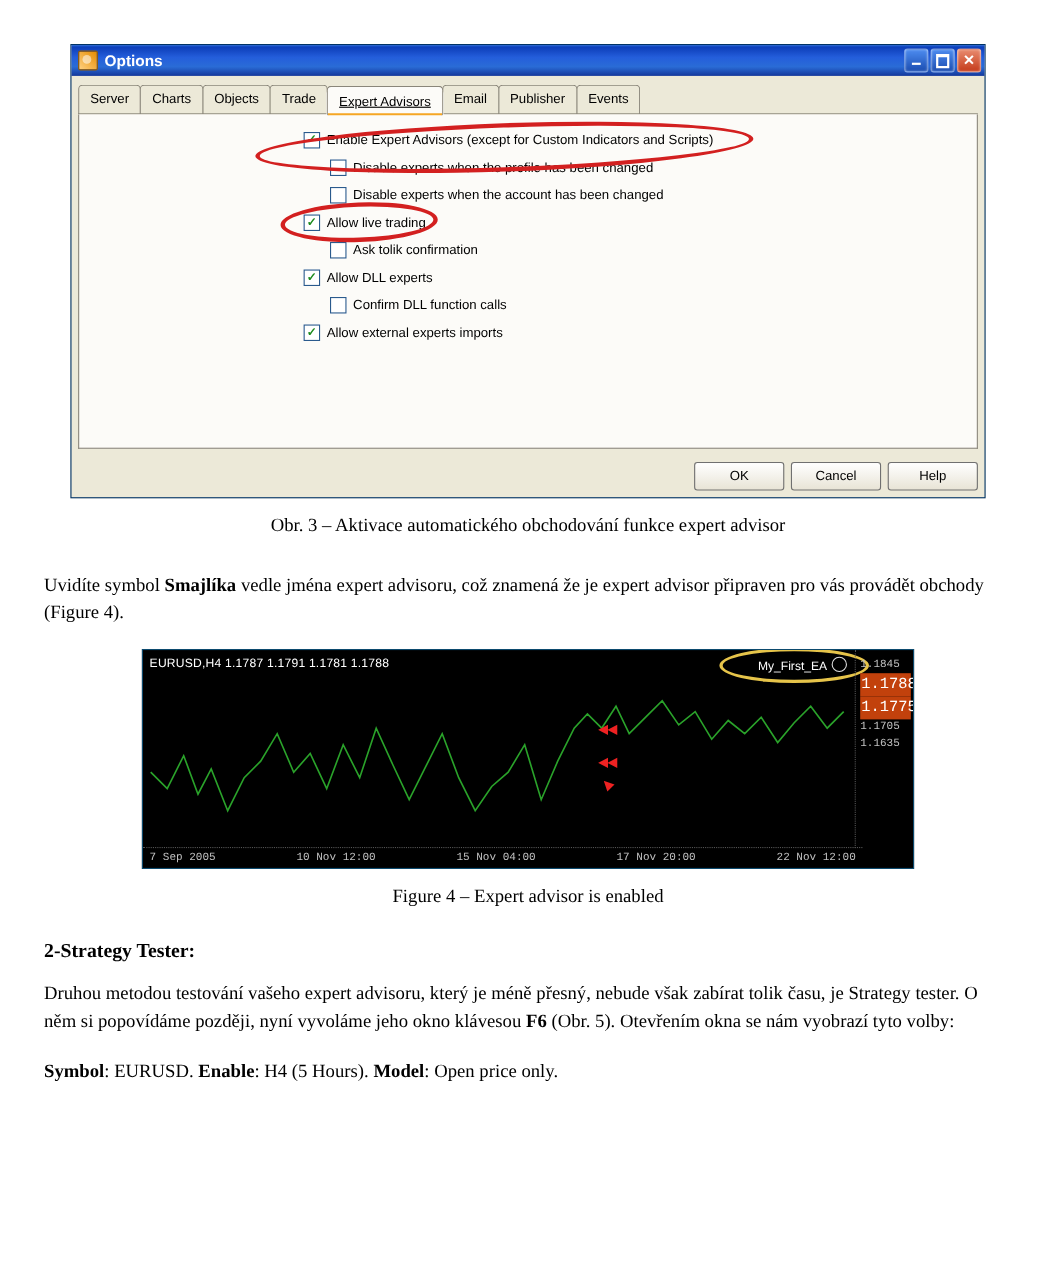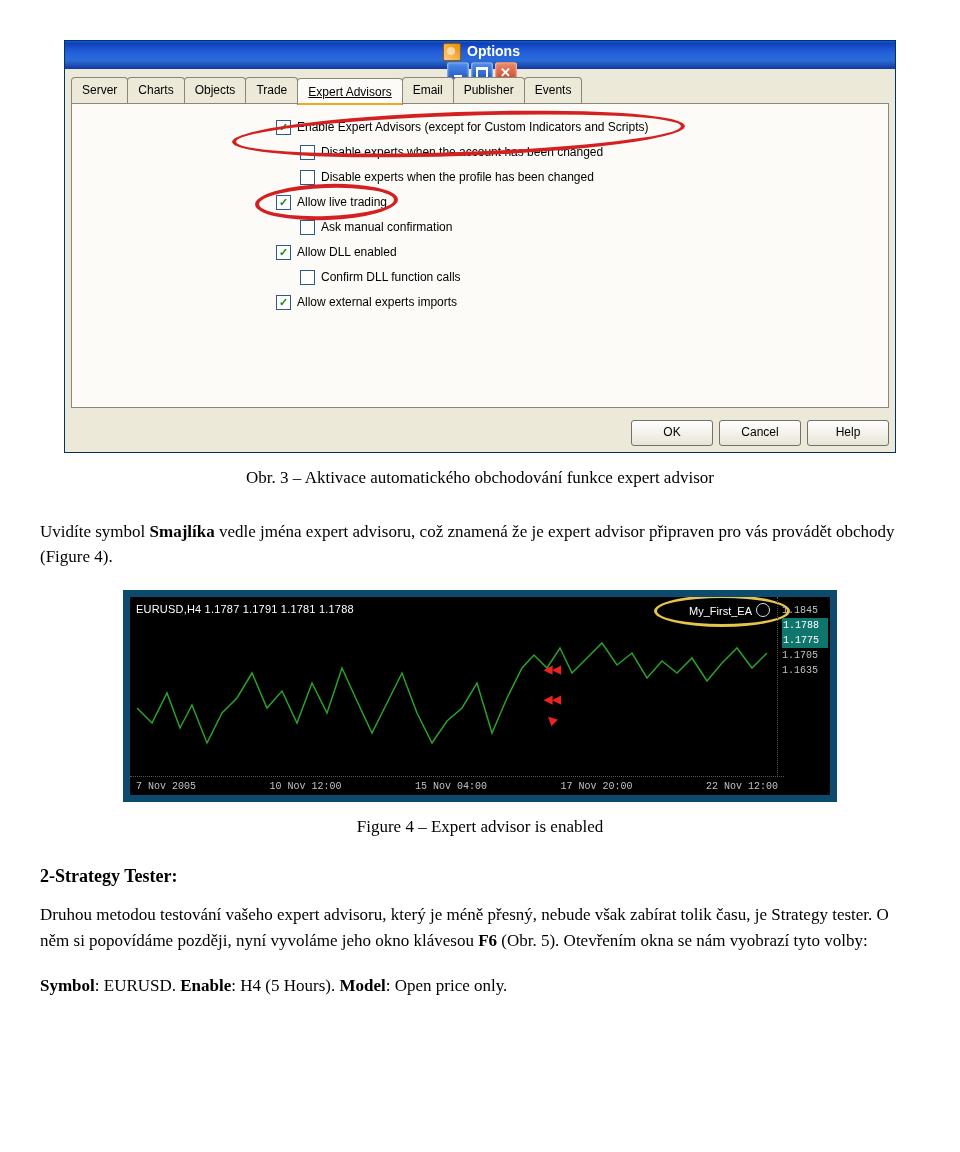"Options" .titlebar { flex-direction: column -> none }
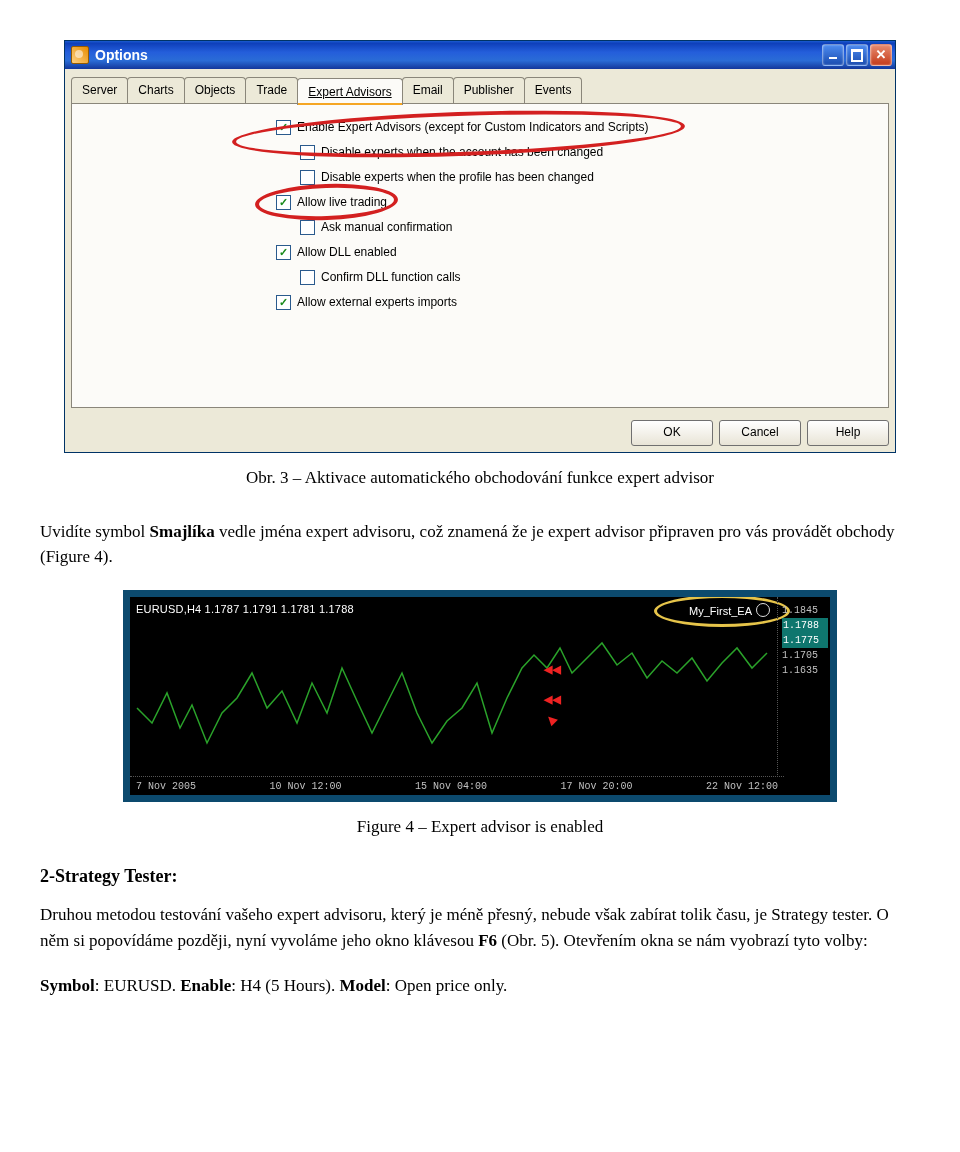"Disable experts when the account" div.row { order: before "Disable experts when the profile" -> after "Disable experts when the profile" }
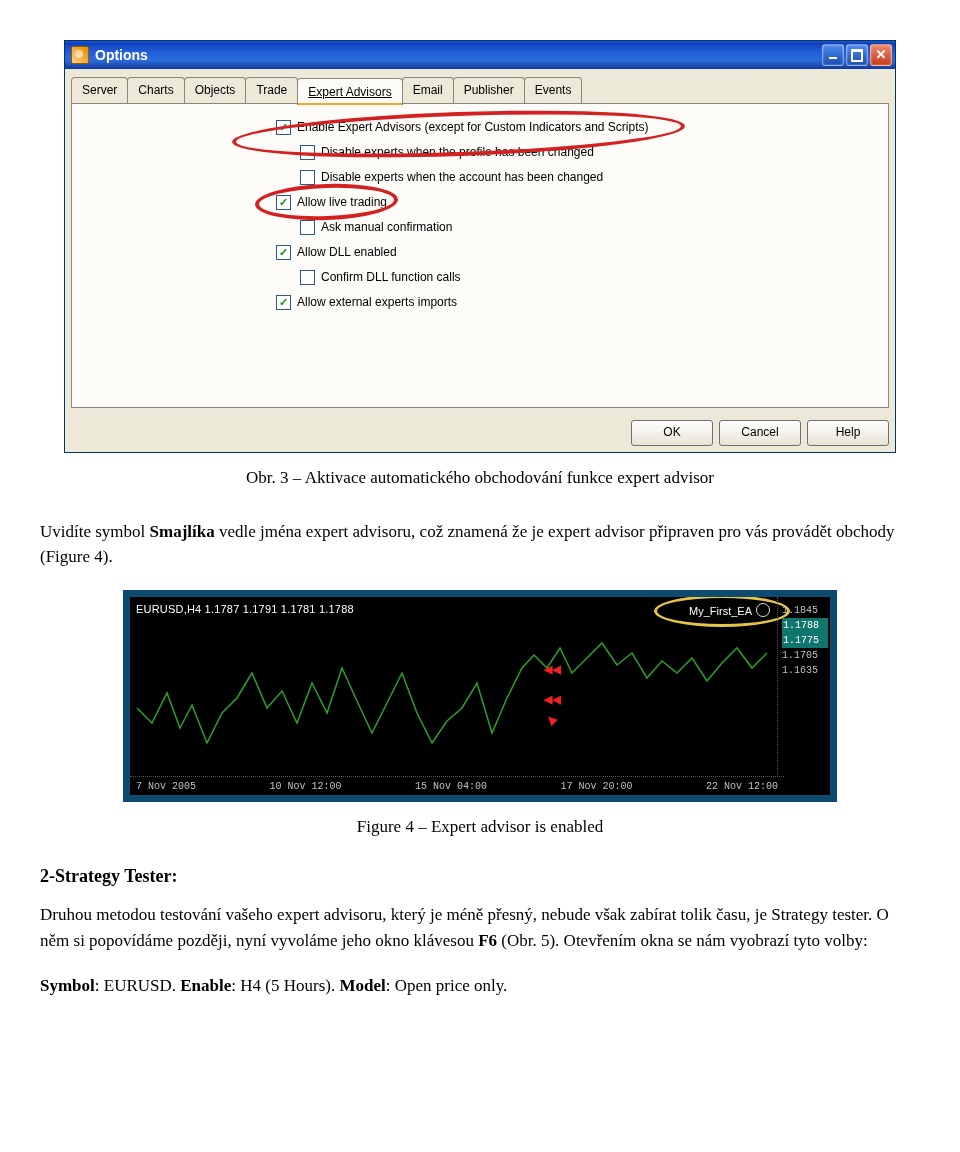"Ask manual confirmation" span { text: manual -> tolik }
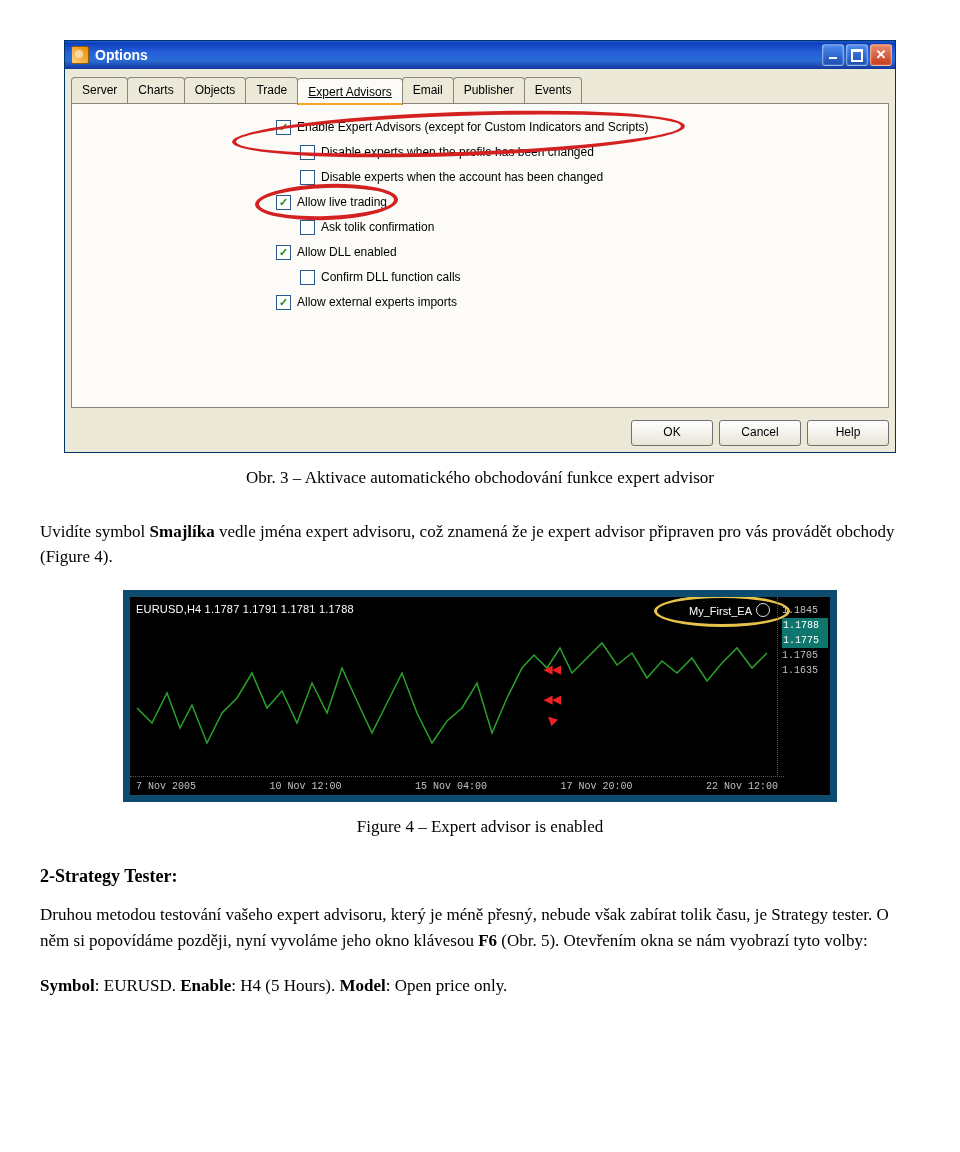"Allow DLL enabled" span { text: enabled -> experts }
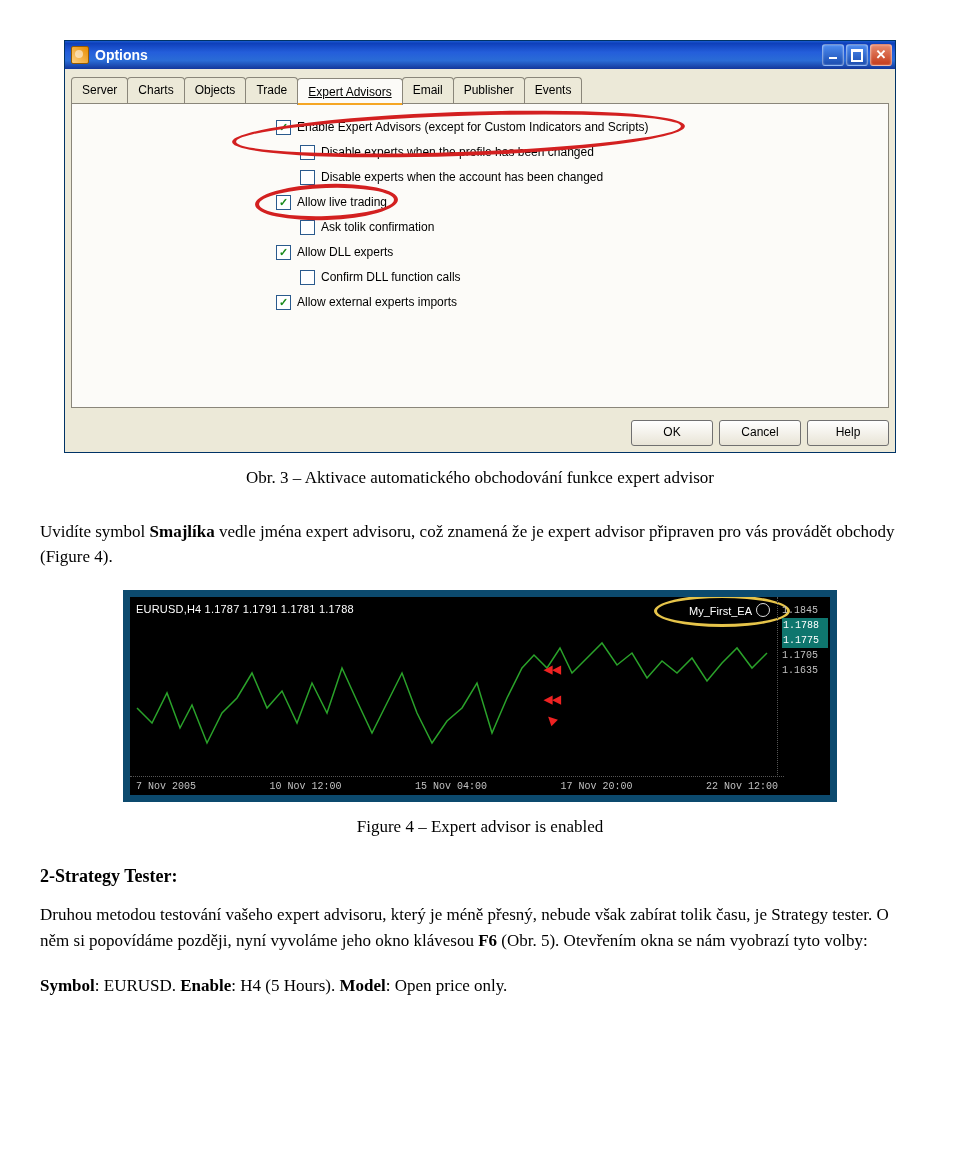"EURUSD,H4 1.1787 1.1791 1.1781 1.1788" .chartbox { border: 7px solid #0c4a6e -> 1px solid #0c4a6e }
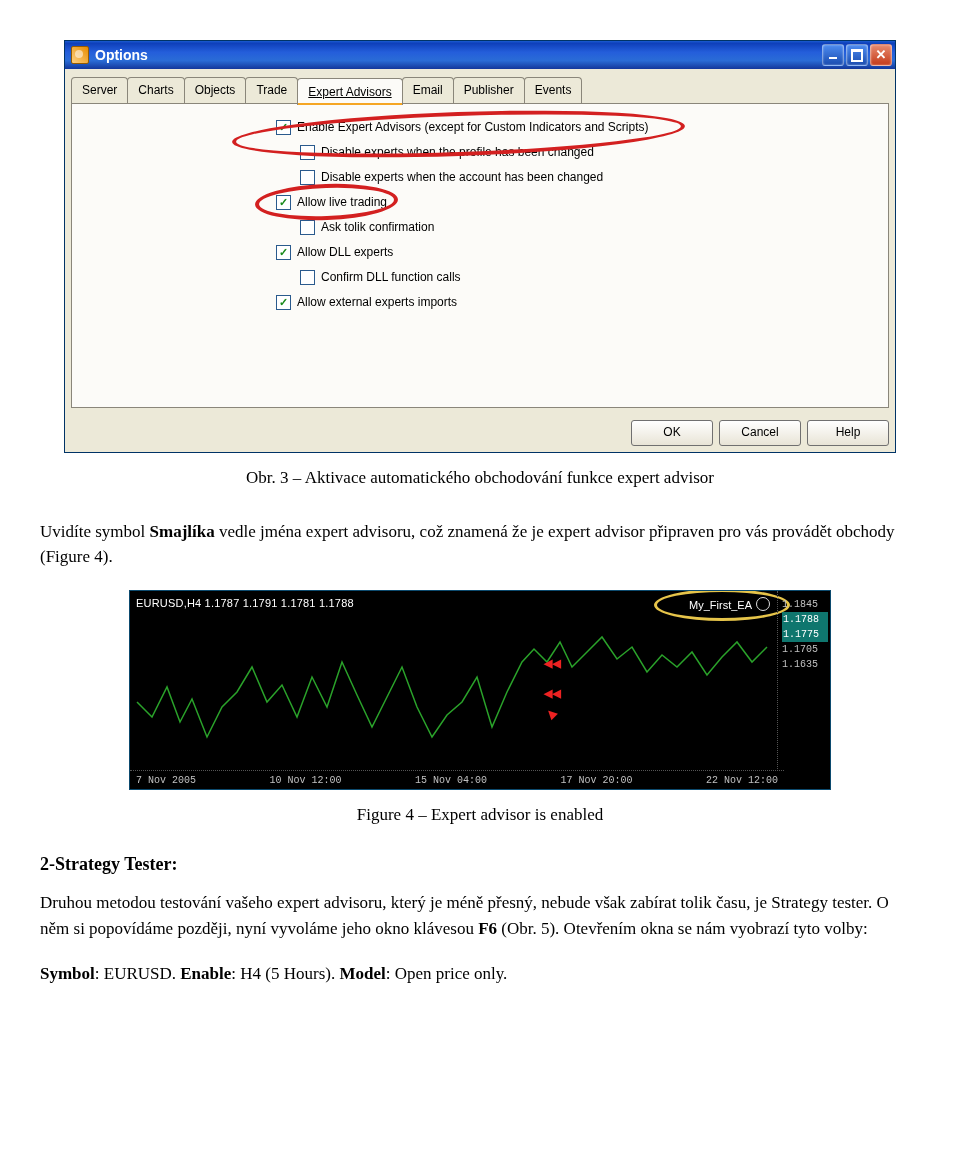"1.1788" .y-scale span.cur { background: #0f766e -> #c2410c; font-size: 10px -> 14px }
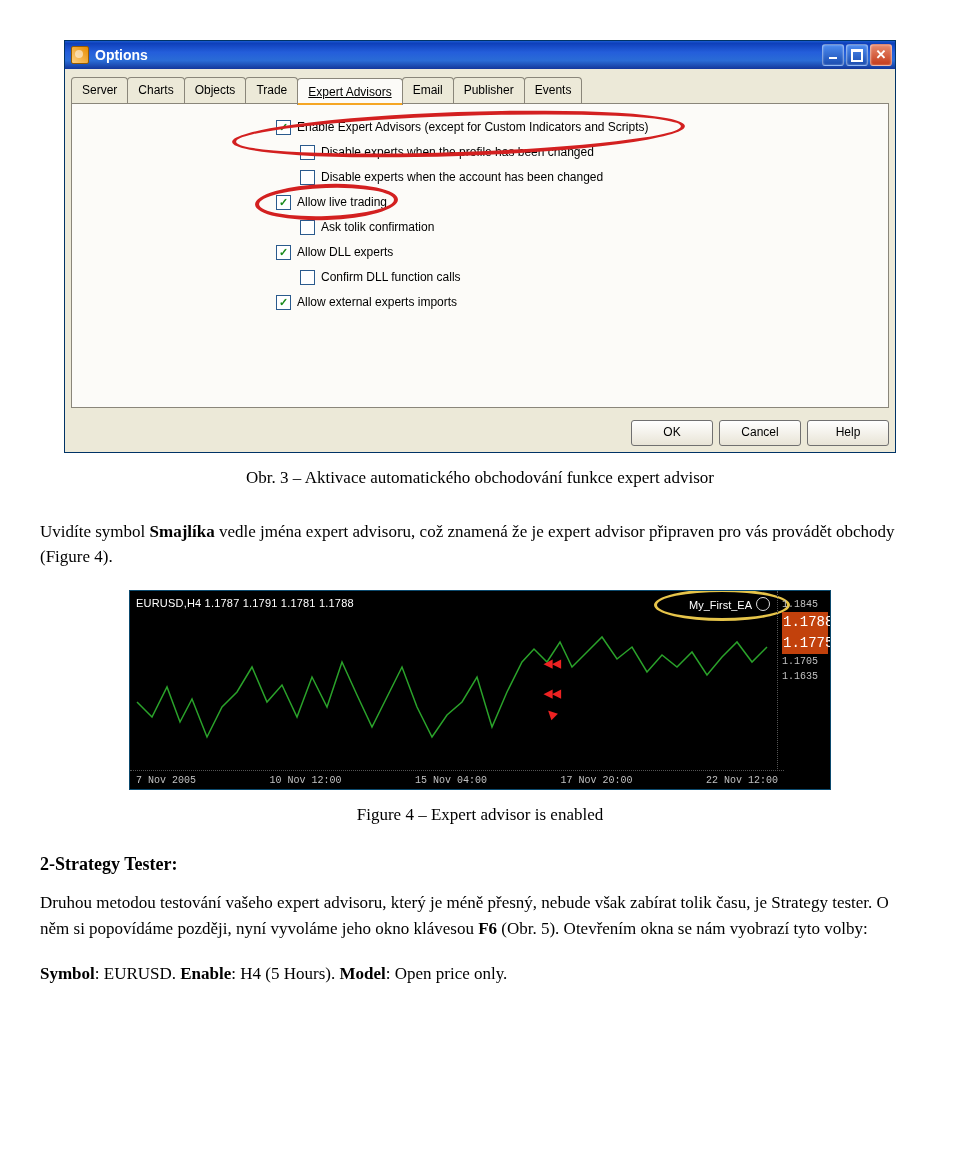"7 Nov 2005" span { text: Nov -> Sep }
